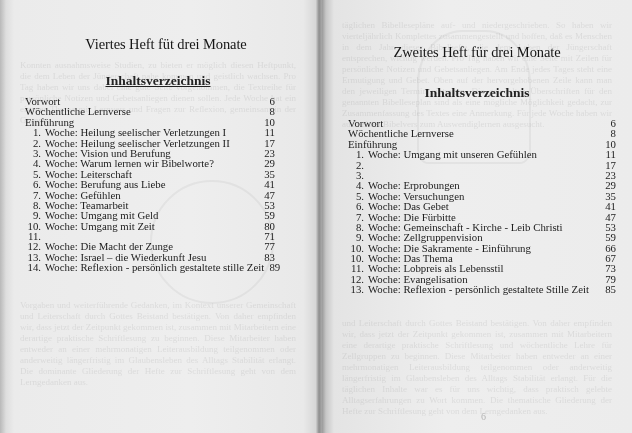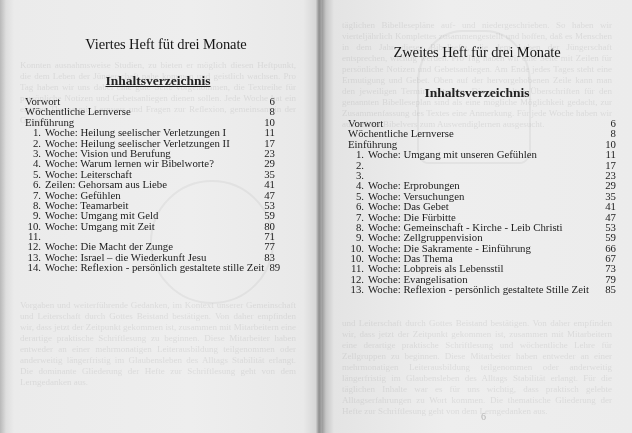"Zeilen: Gehorsam aus Liebe" span { text: Zeilen: Gehorsam -> Woche: Berufung }
